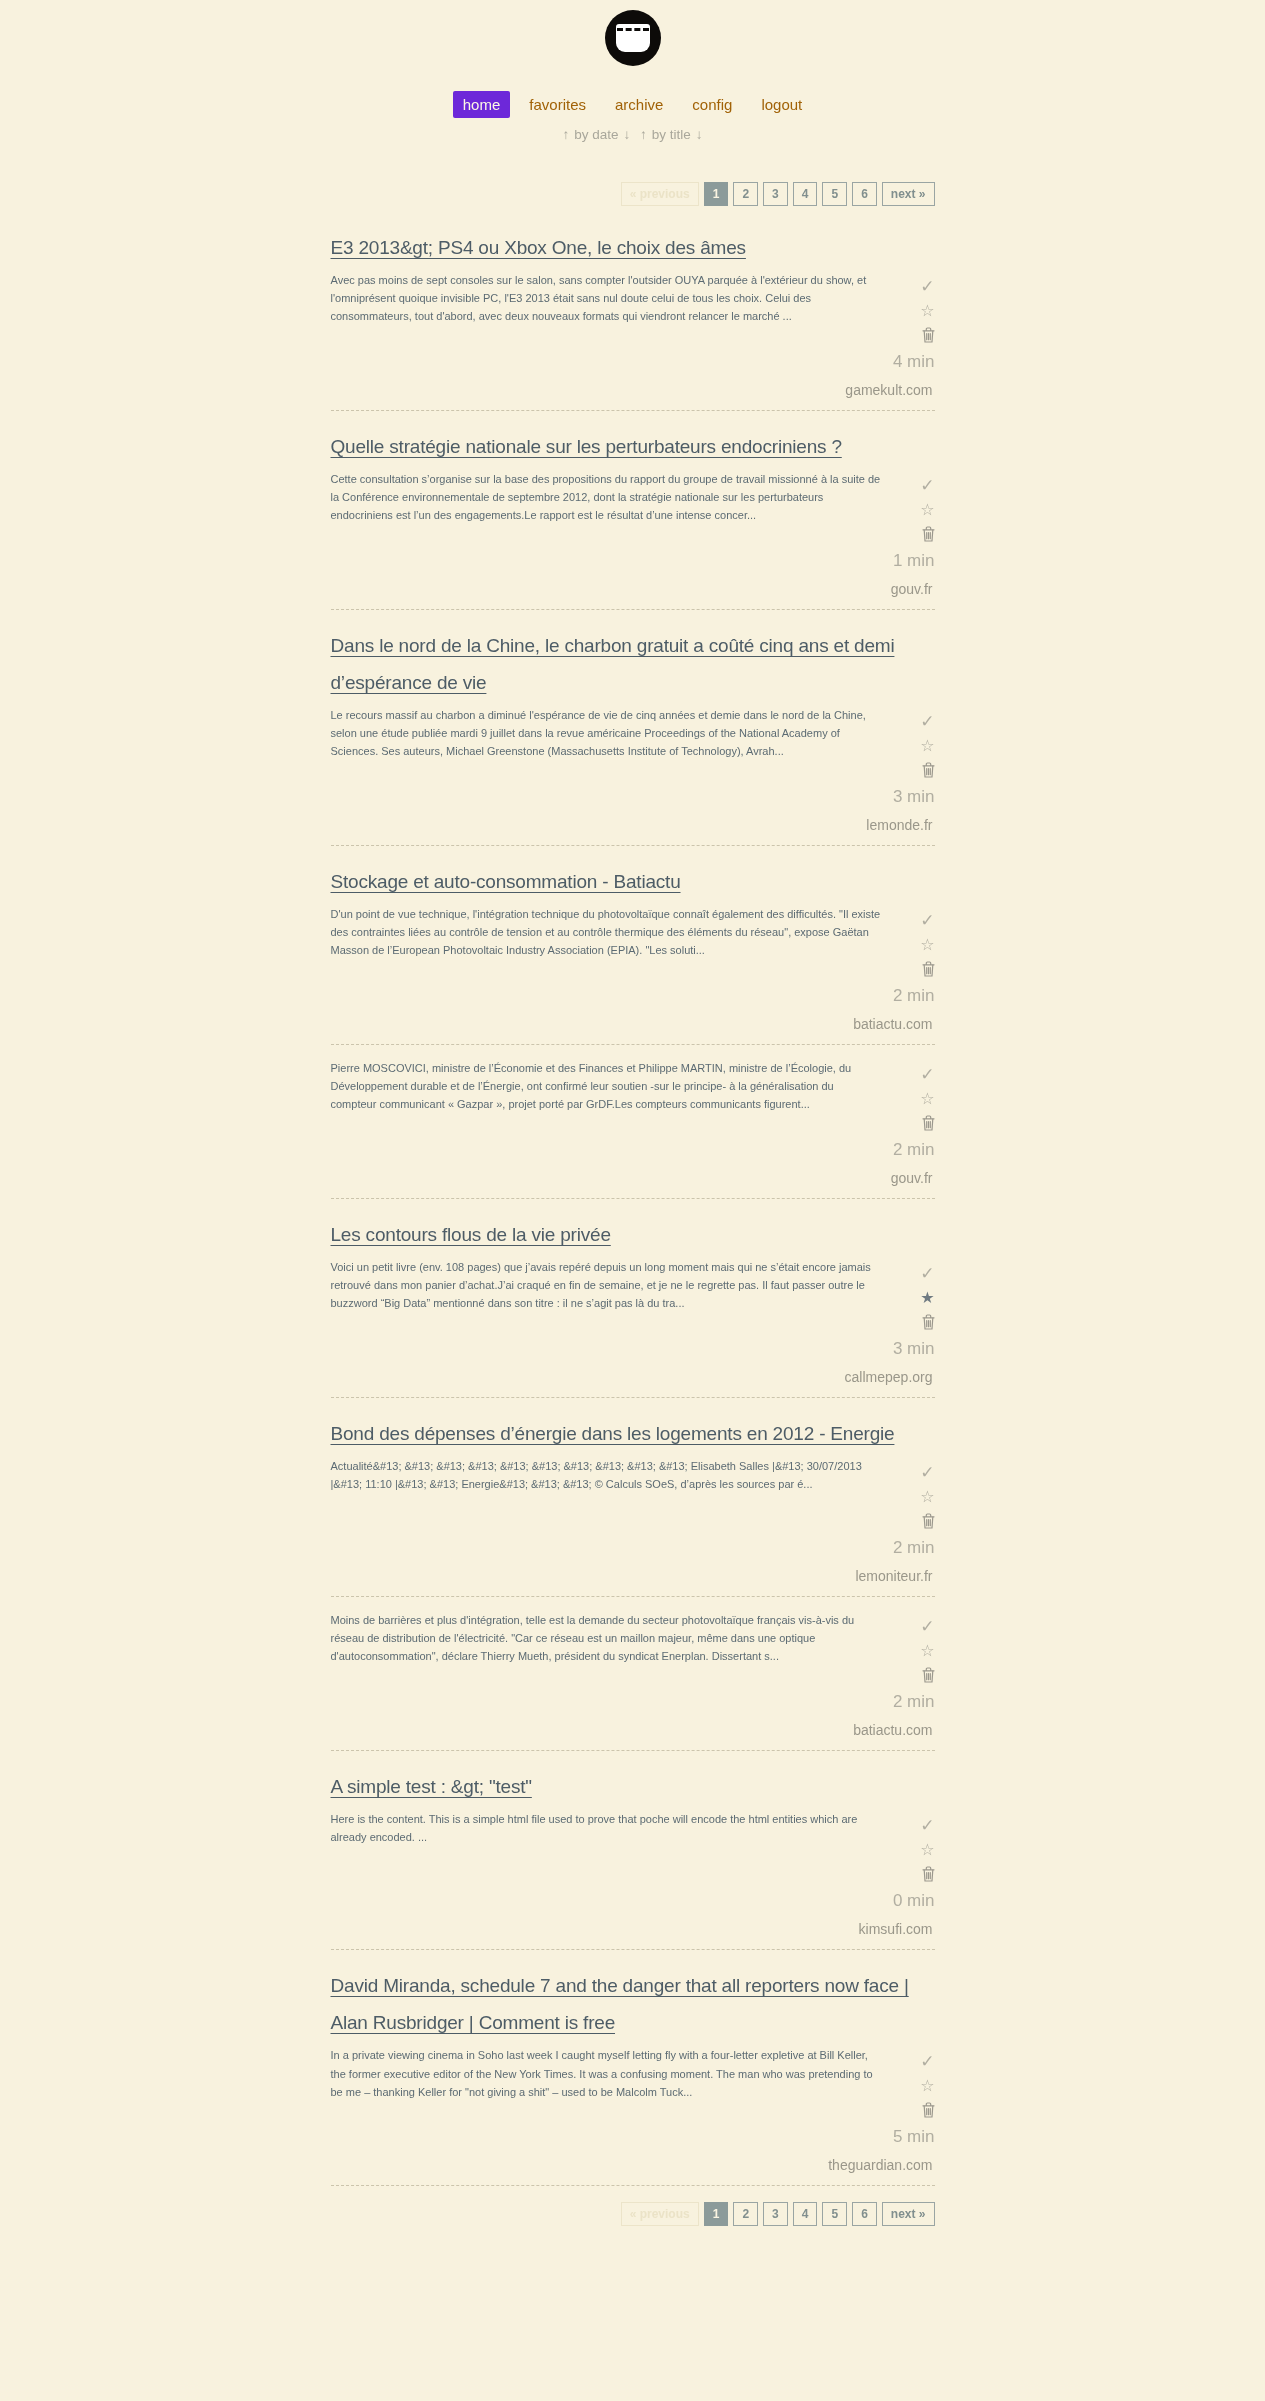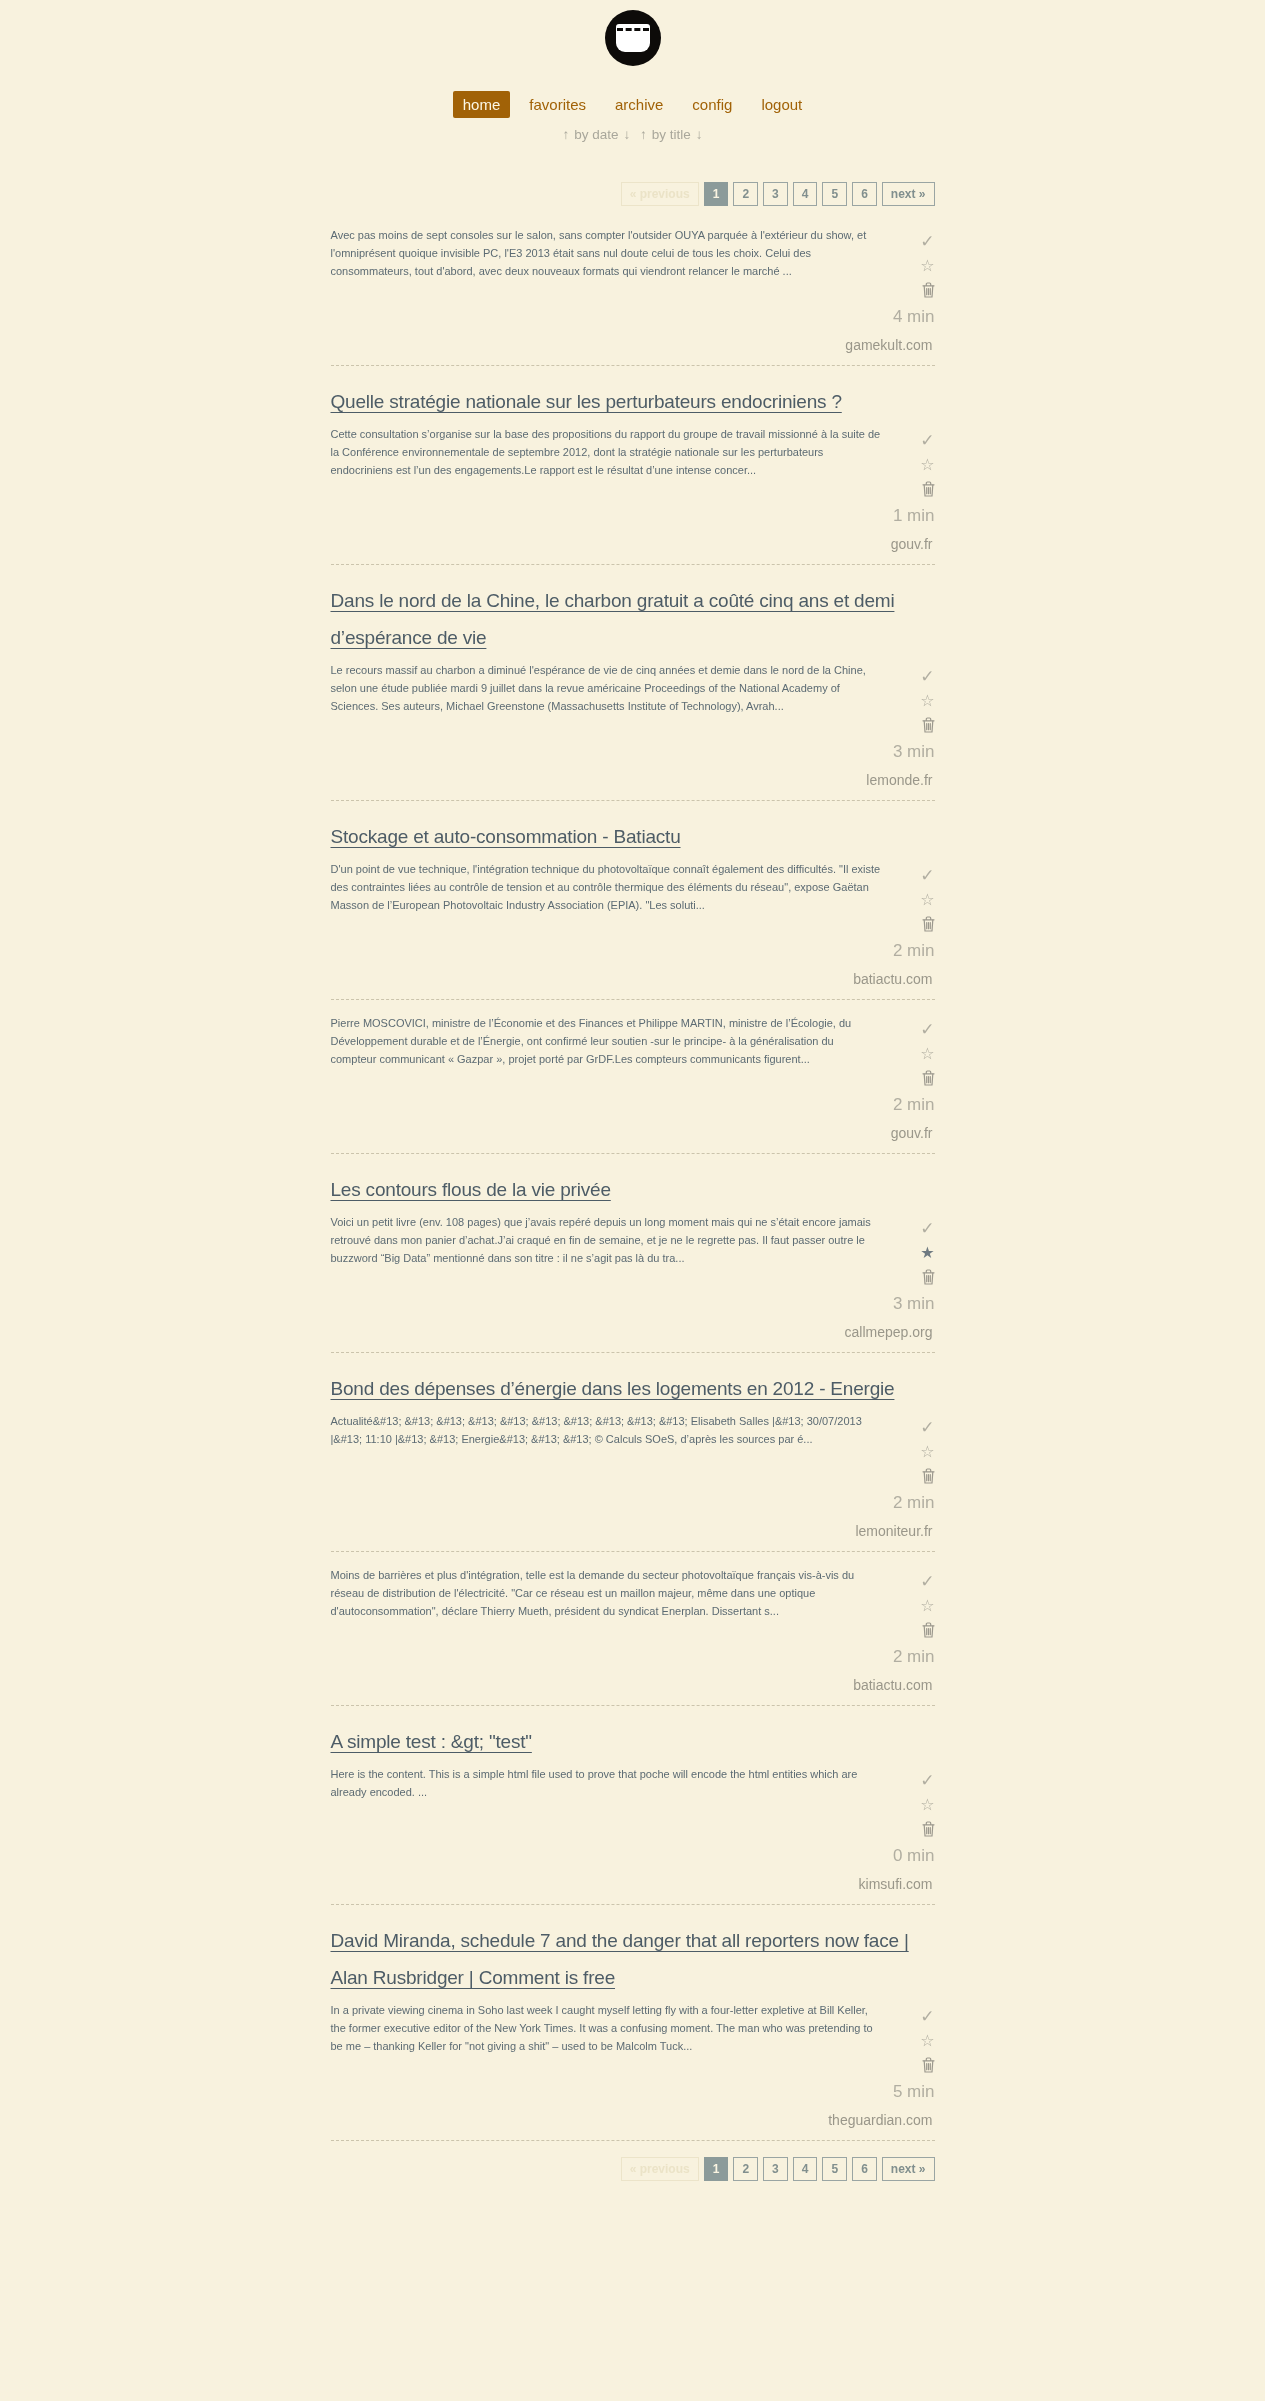"home" .nav a.current { background: #a16207 -> #6d28d9 }
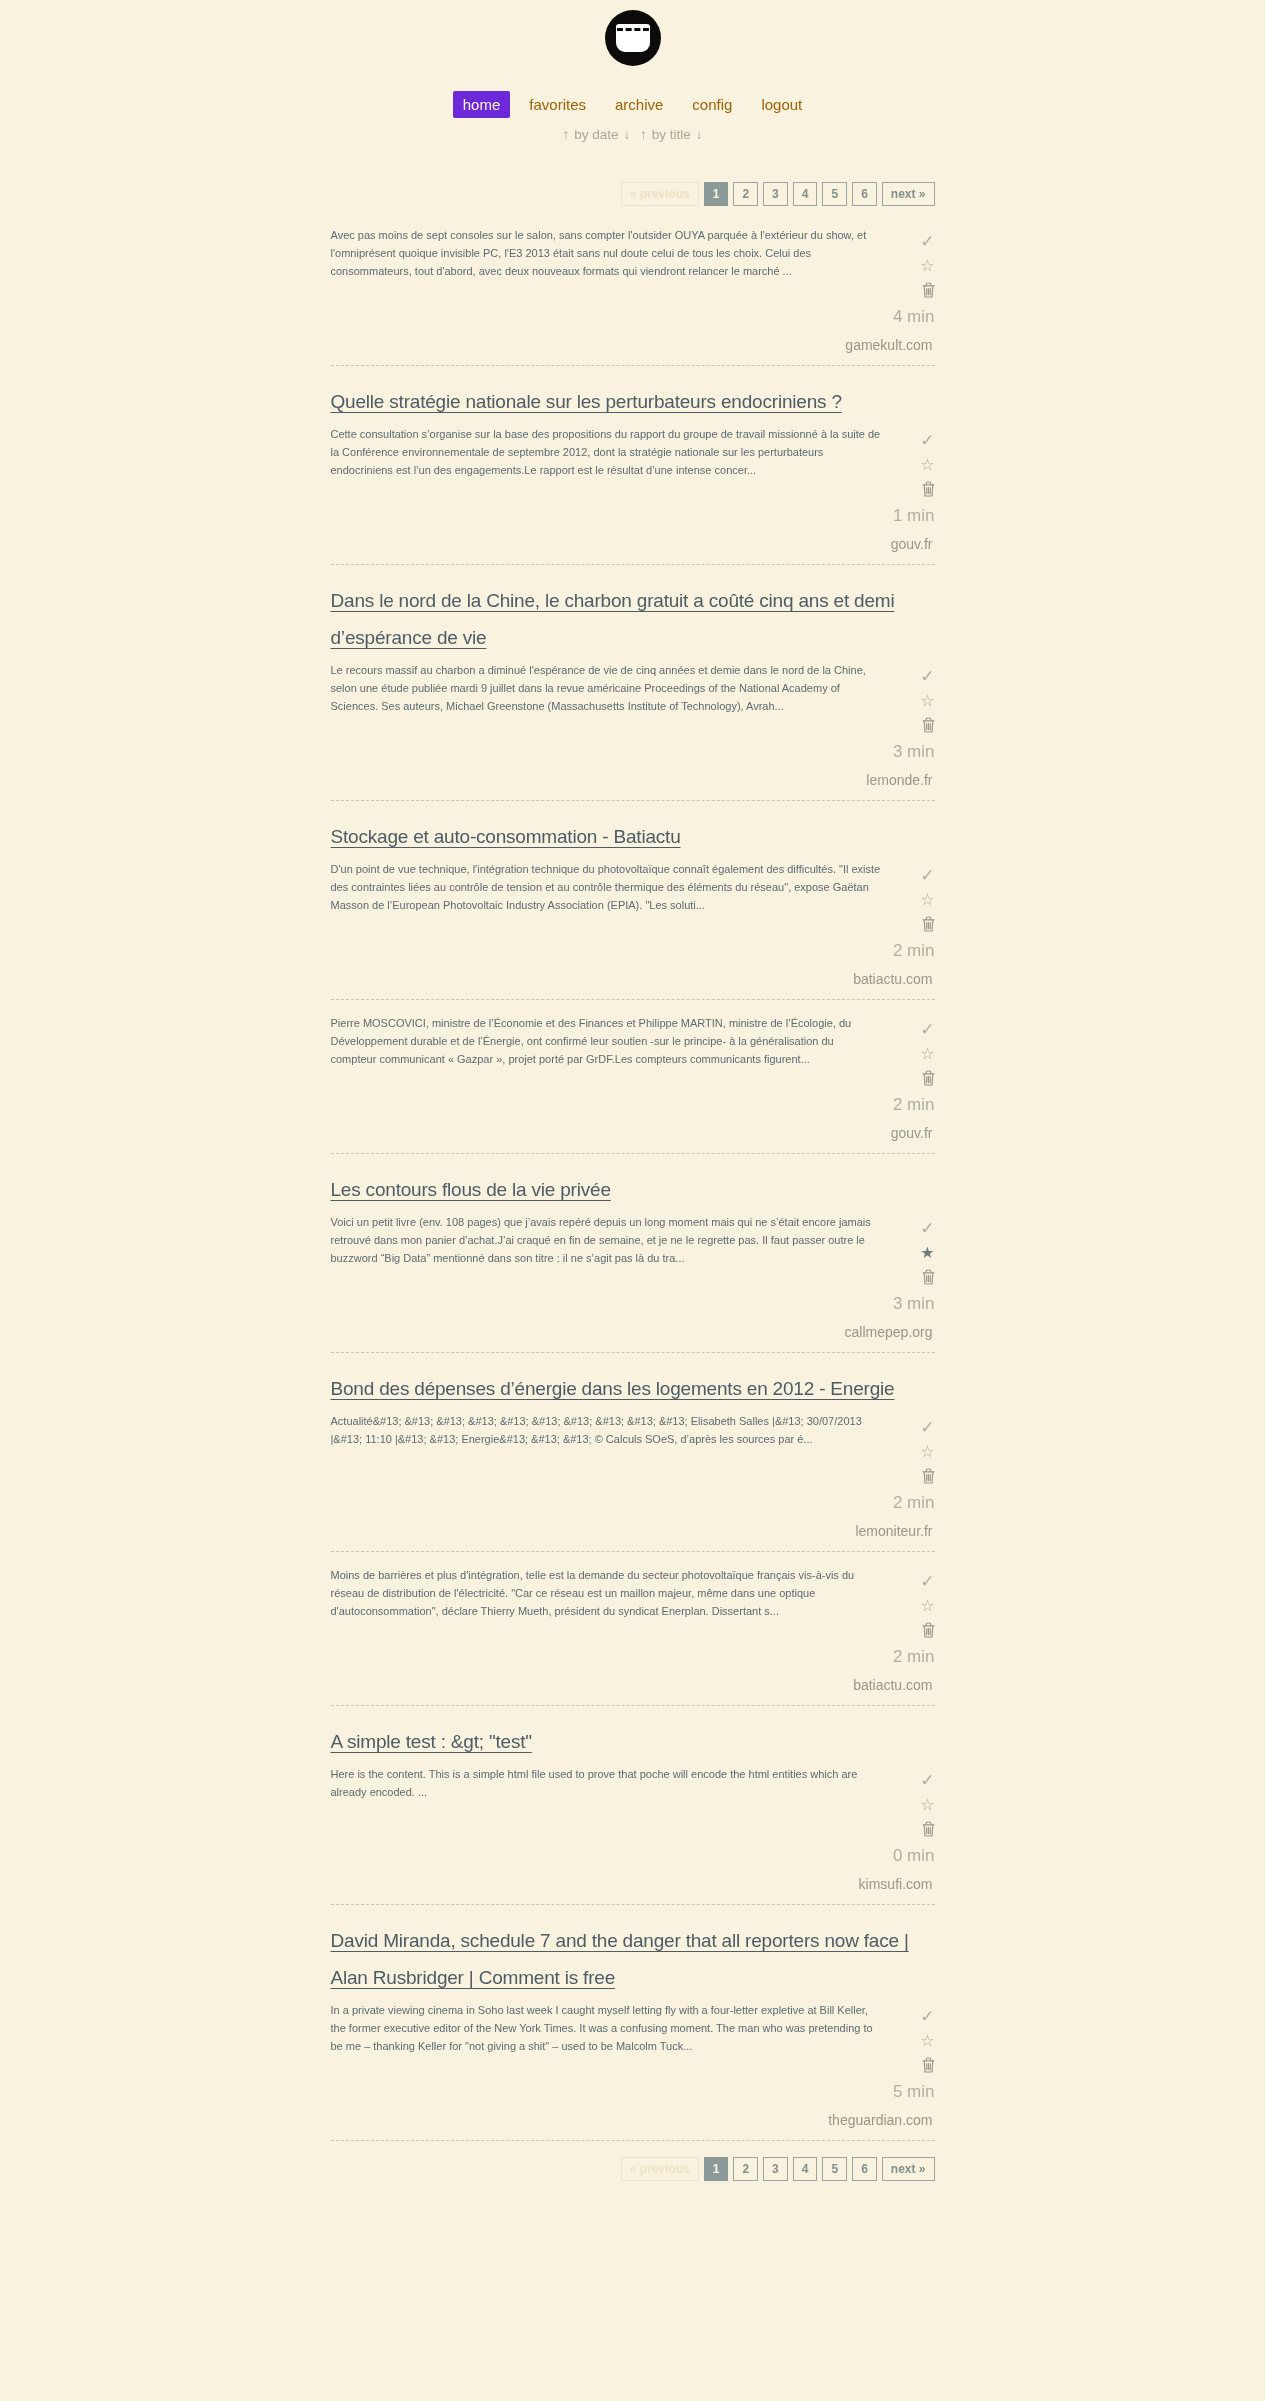"E3 2013&gt; PS4 ou Xbox" h2.entry-title { html: none -> <h2> <a>E3 2013&amp;gt; PS4 ou Xbox One, le choix des âmes</a> </h2> }
